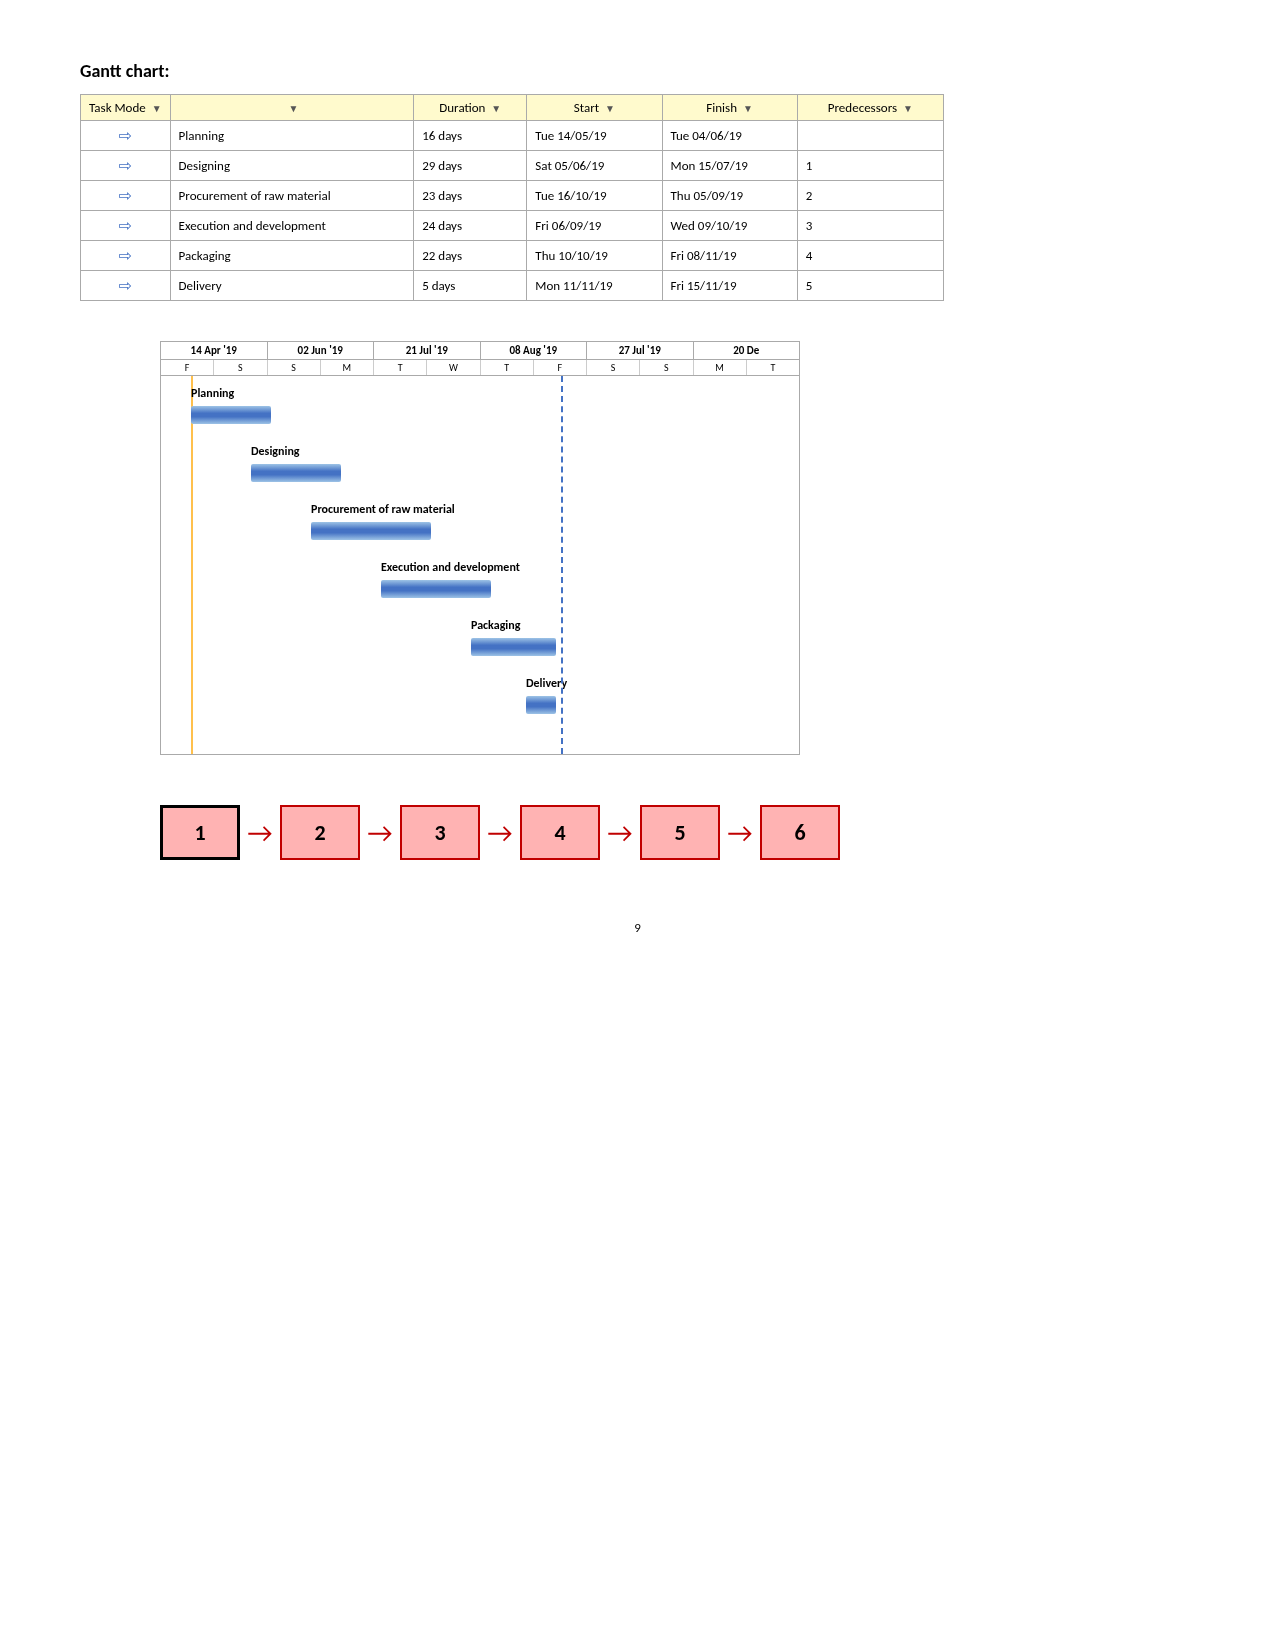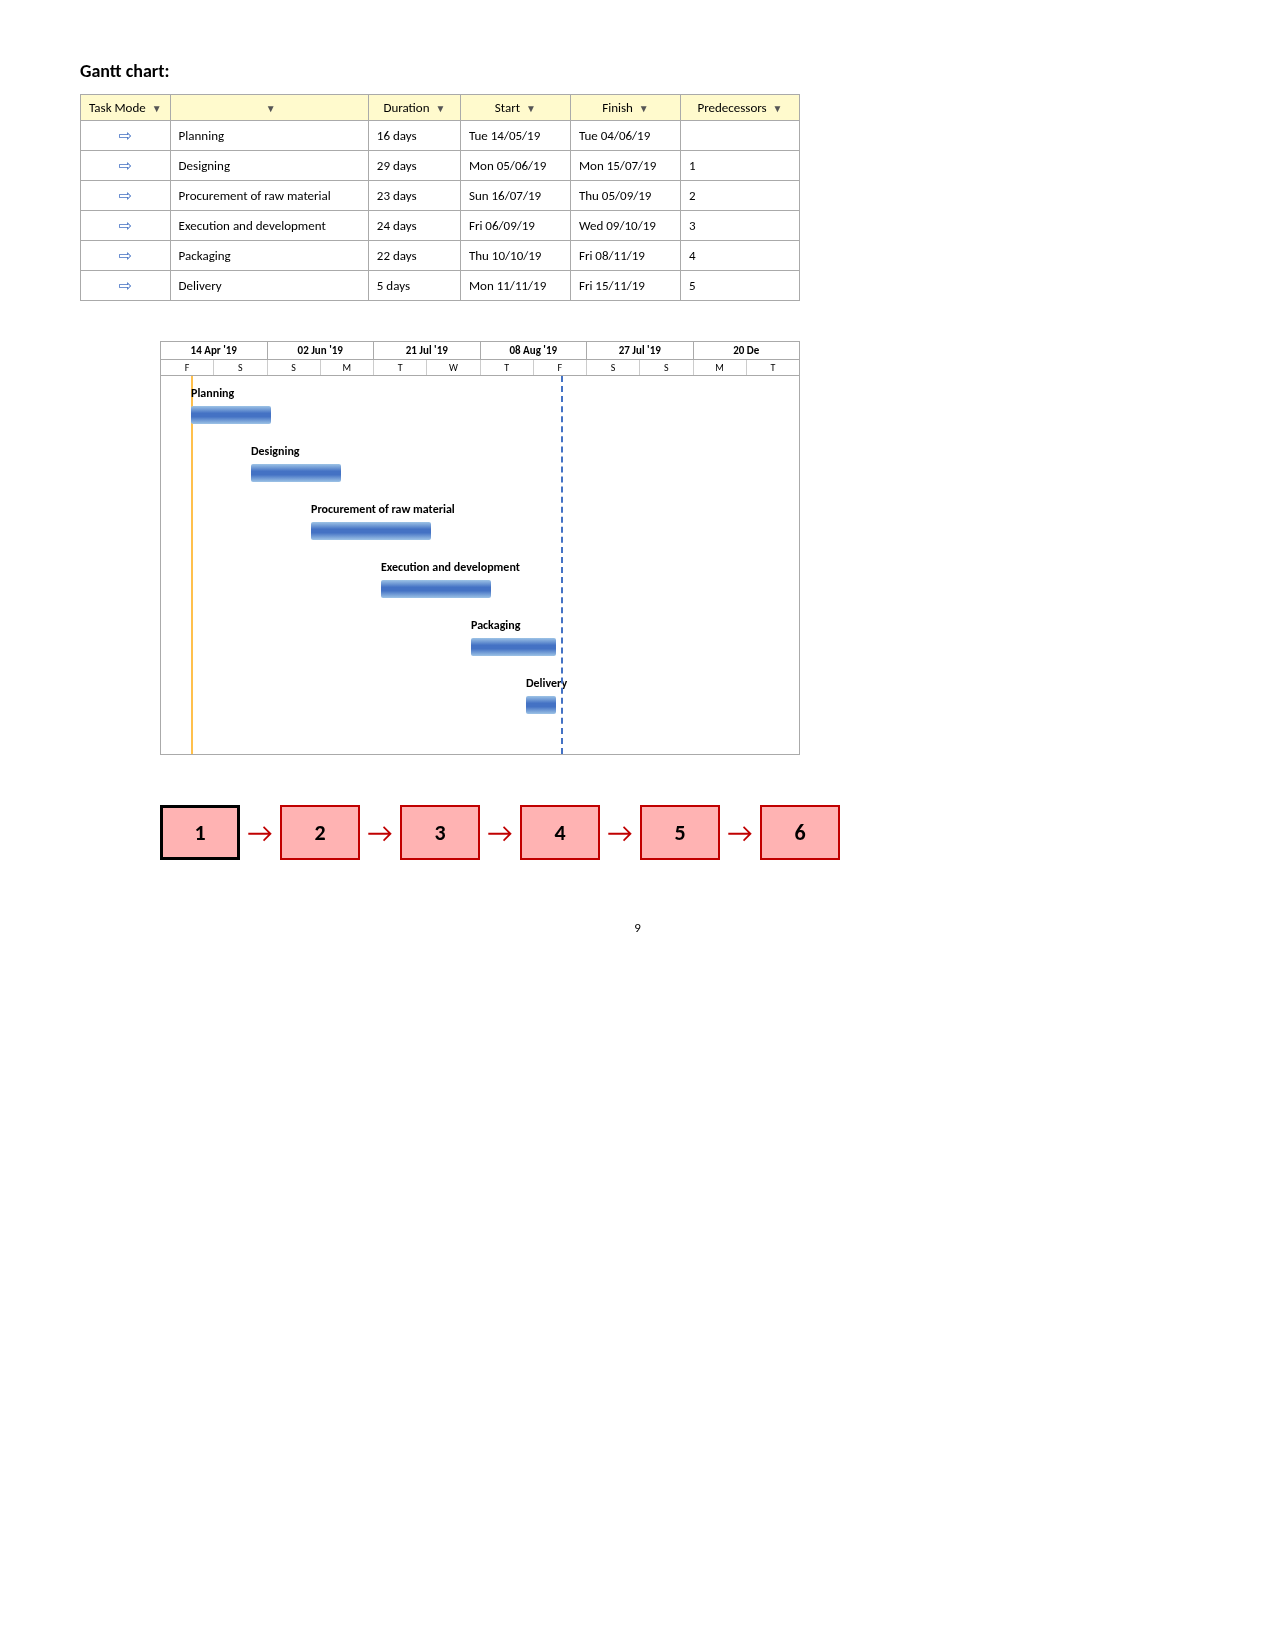"Task Mode ▼" .gantt-table { width: 720px -> 864px }
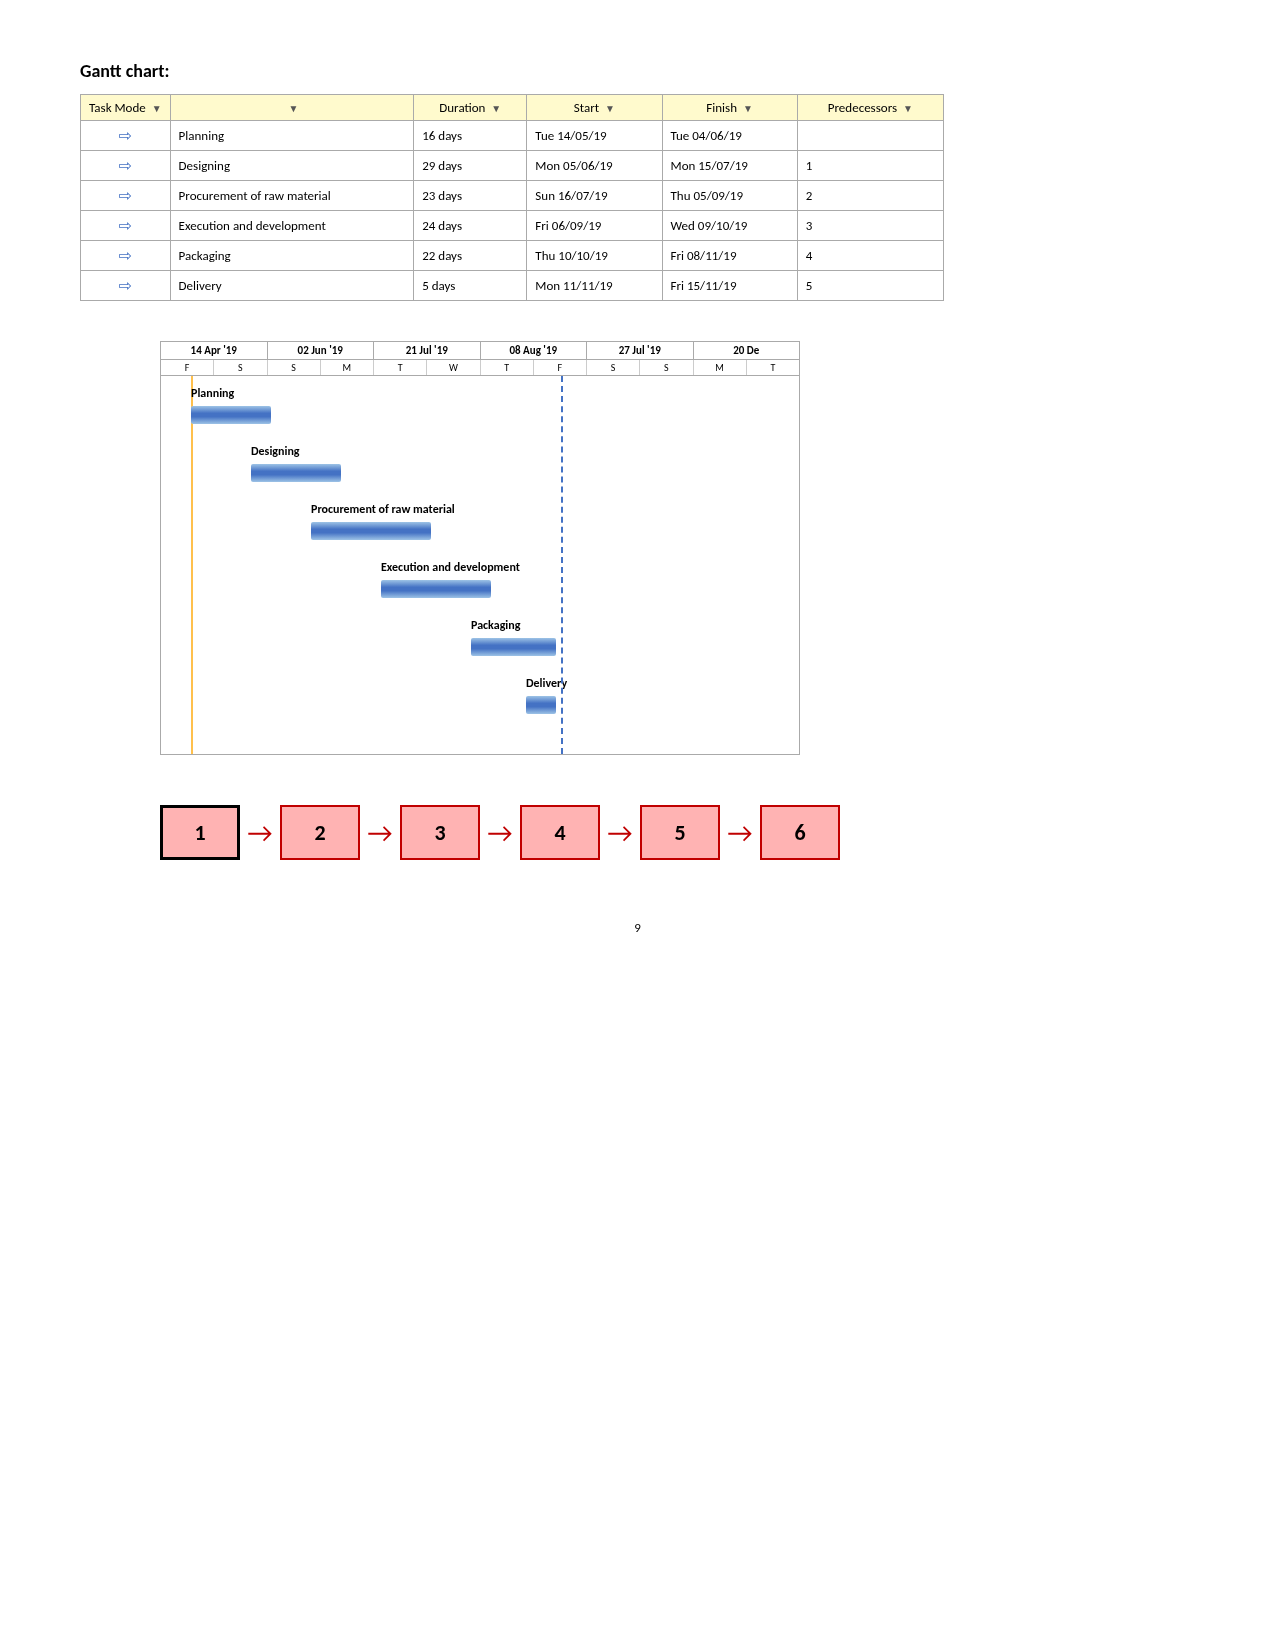"Mon 05/06/19" td { text: Mon -> Sat }
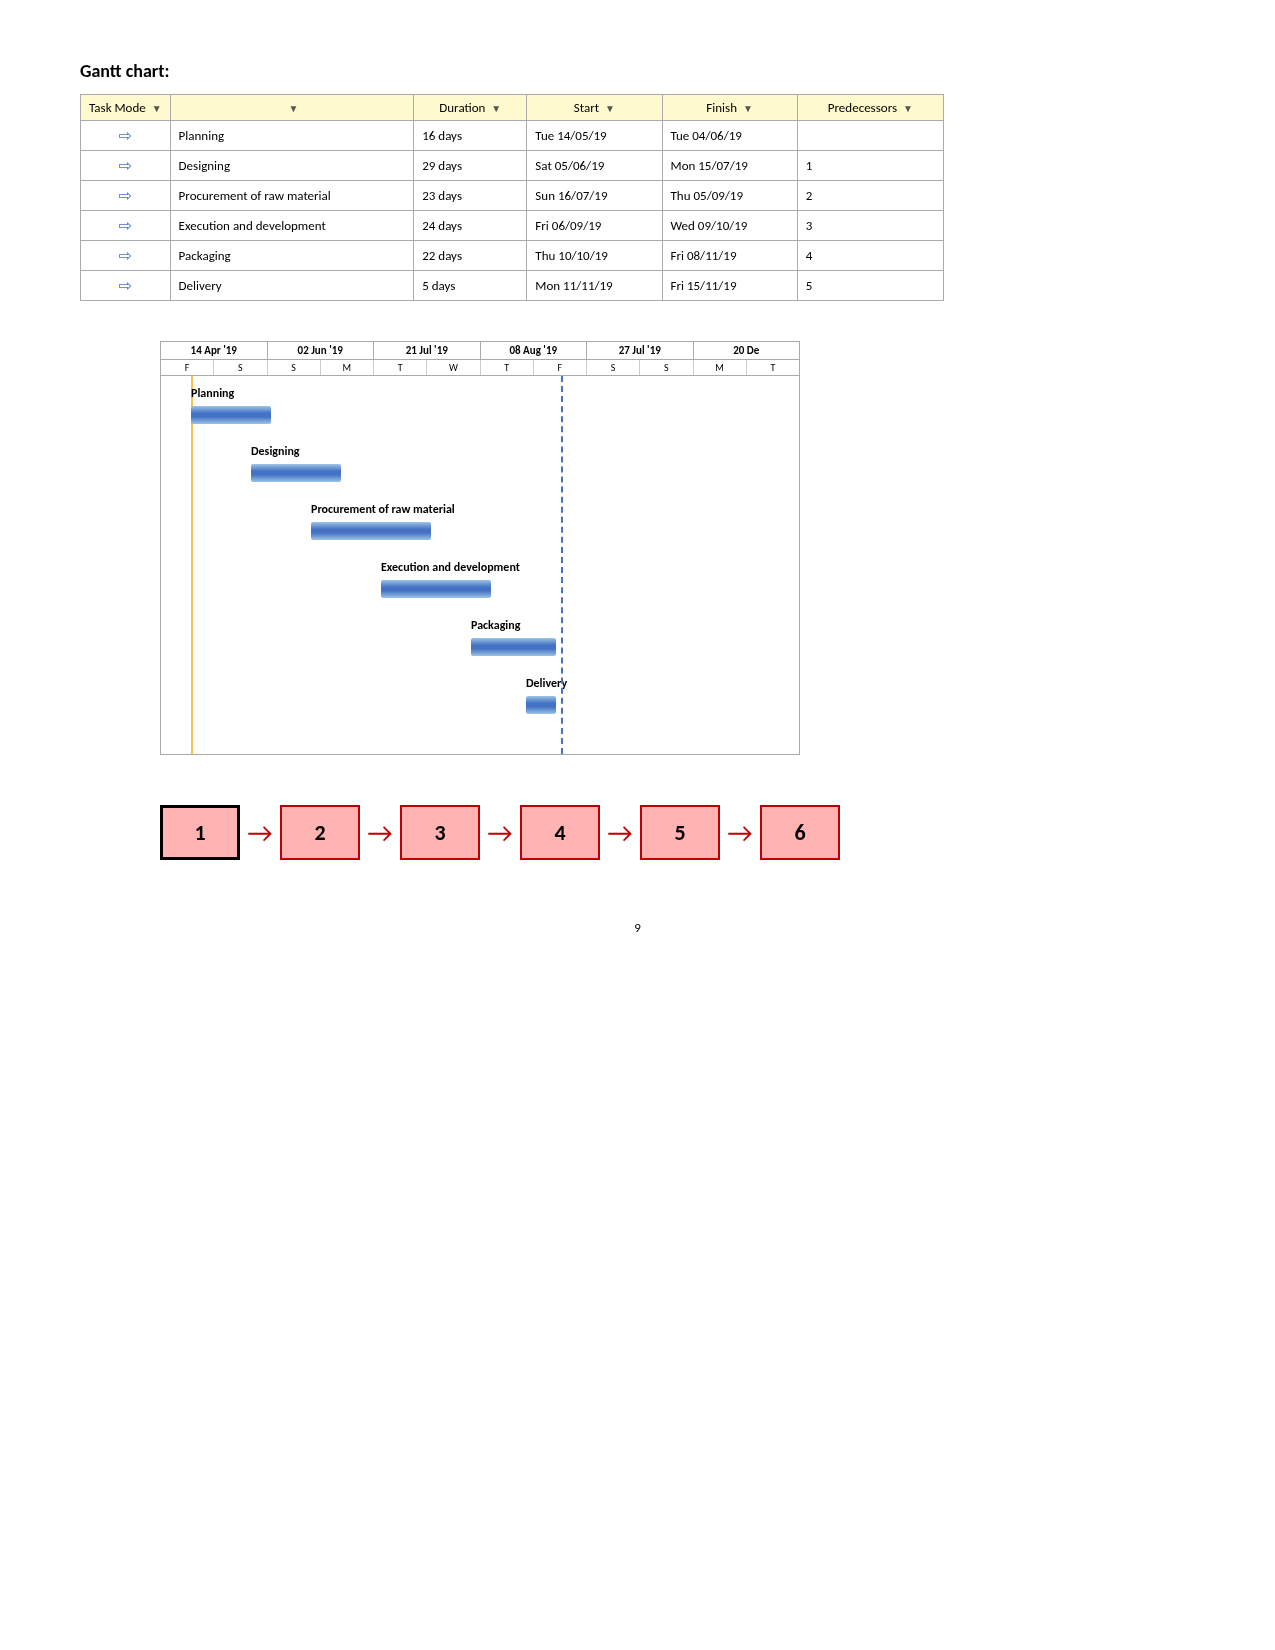"Sun 16/07/19" td { text: Sun 16/07/19 -> Tue 16/10/19 }
